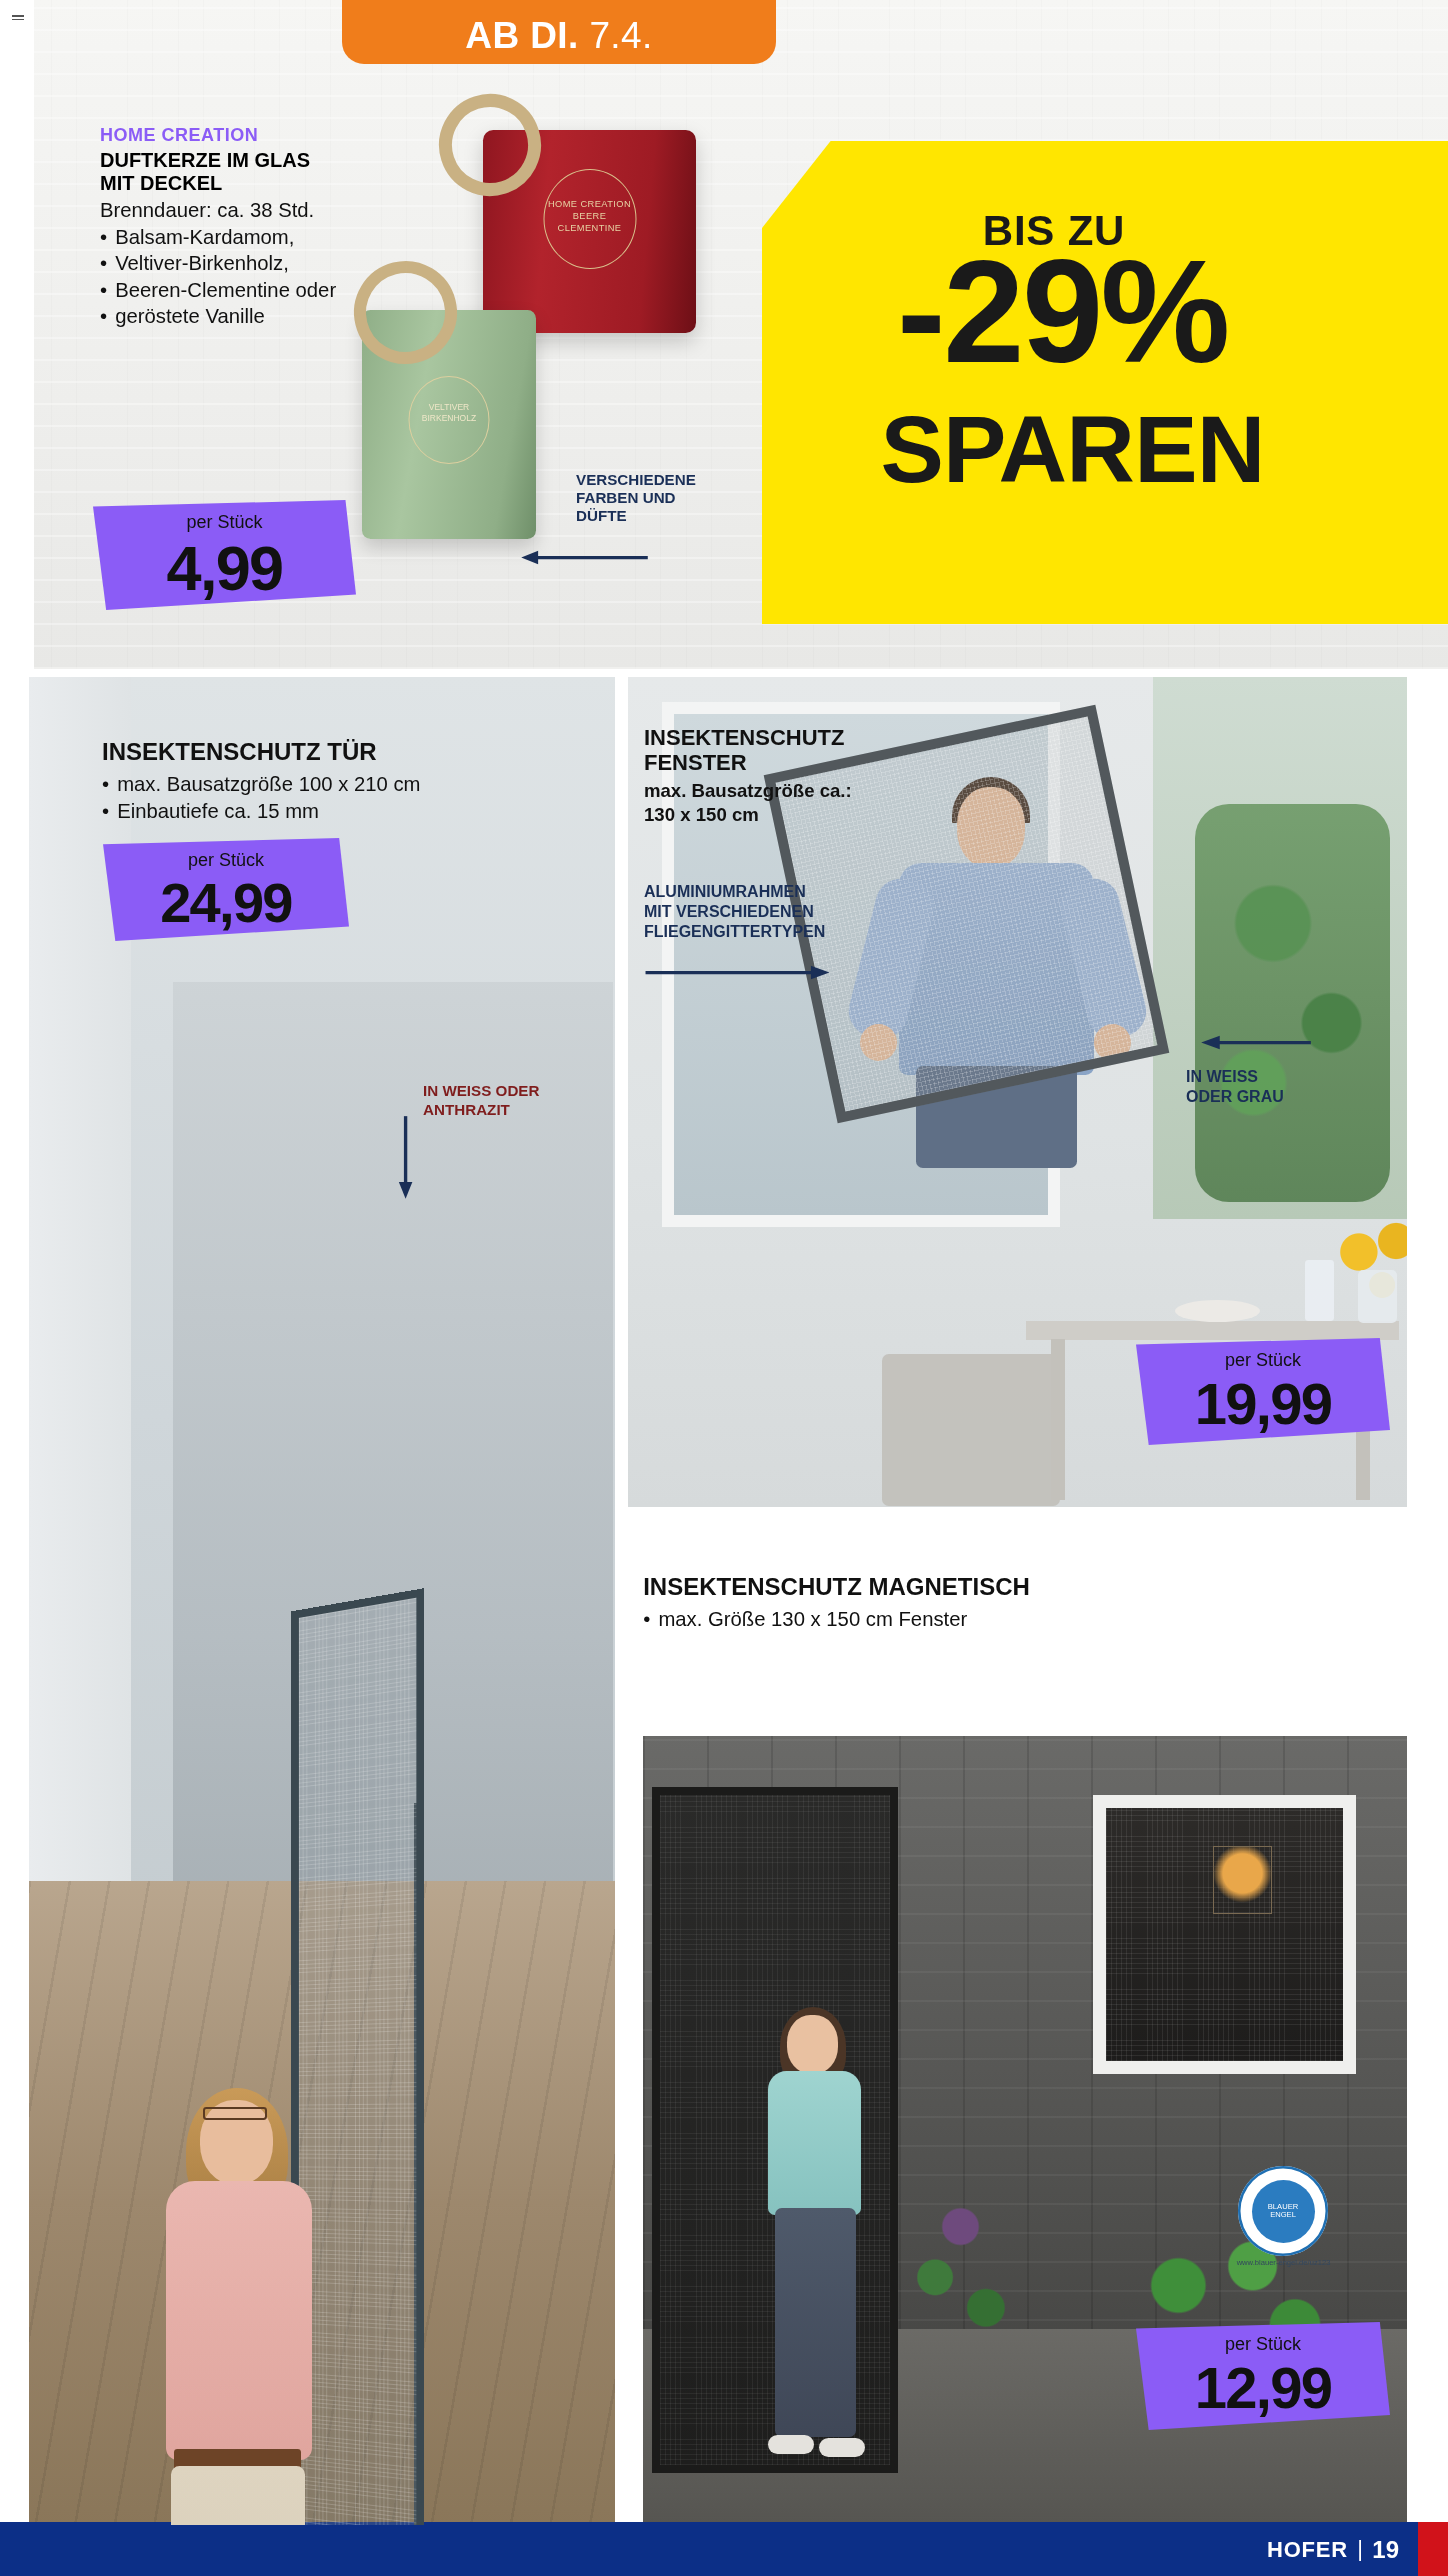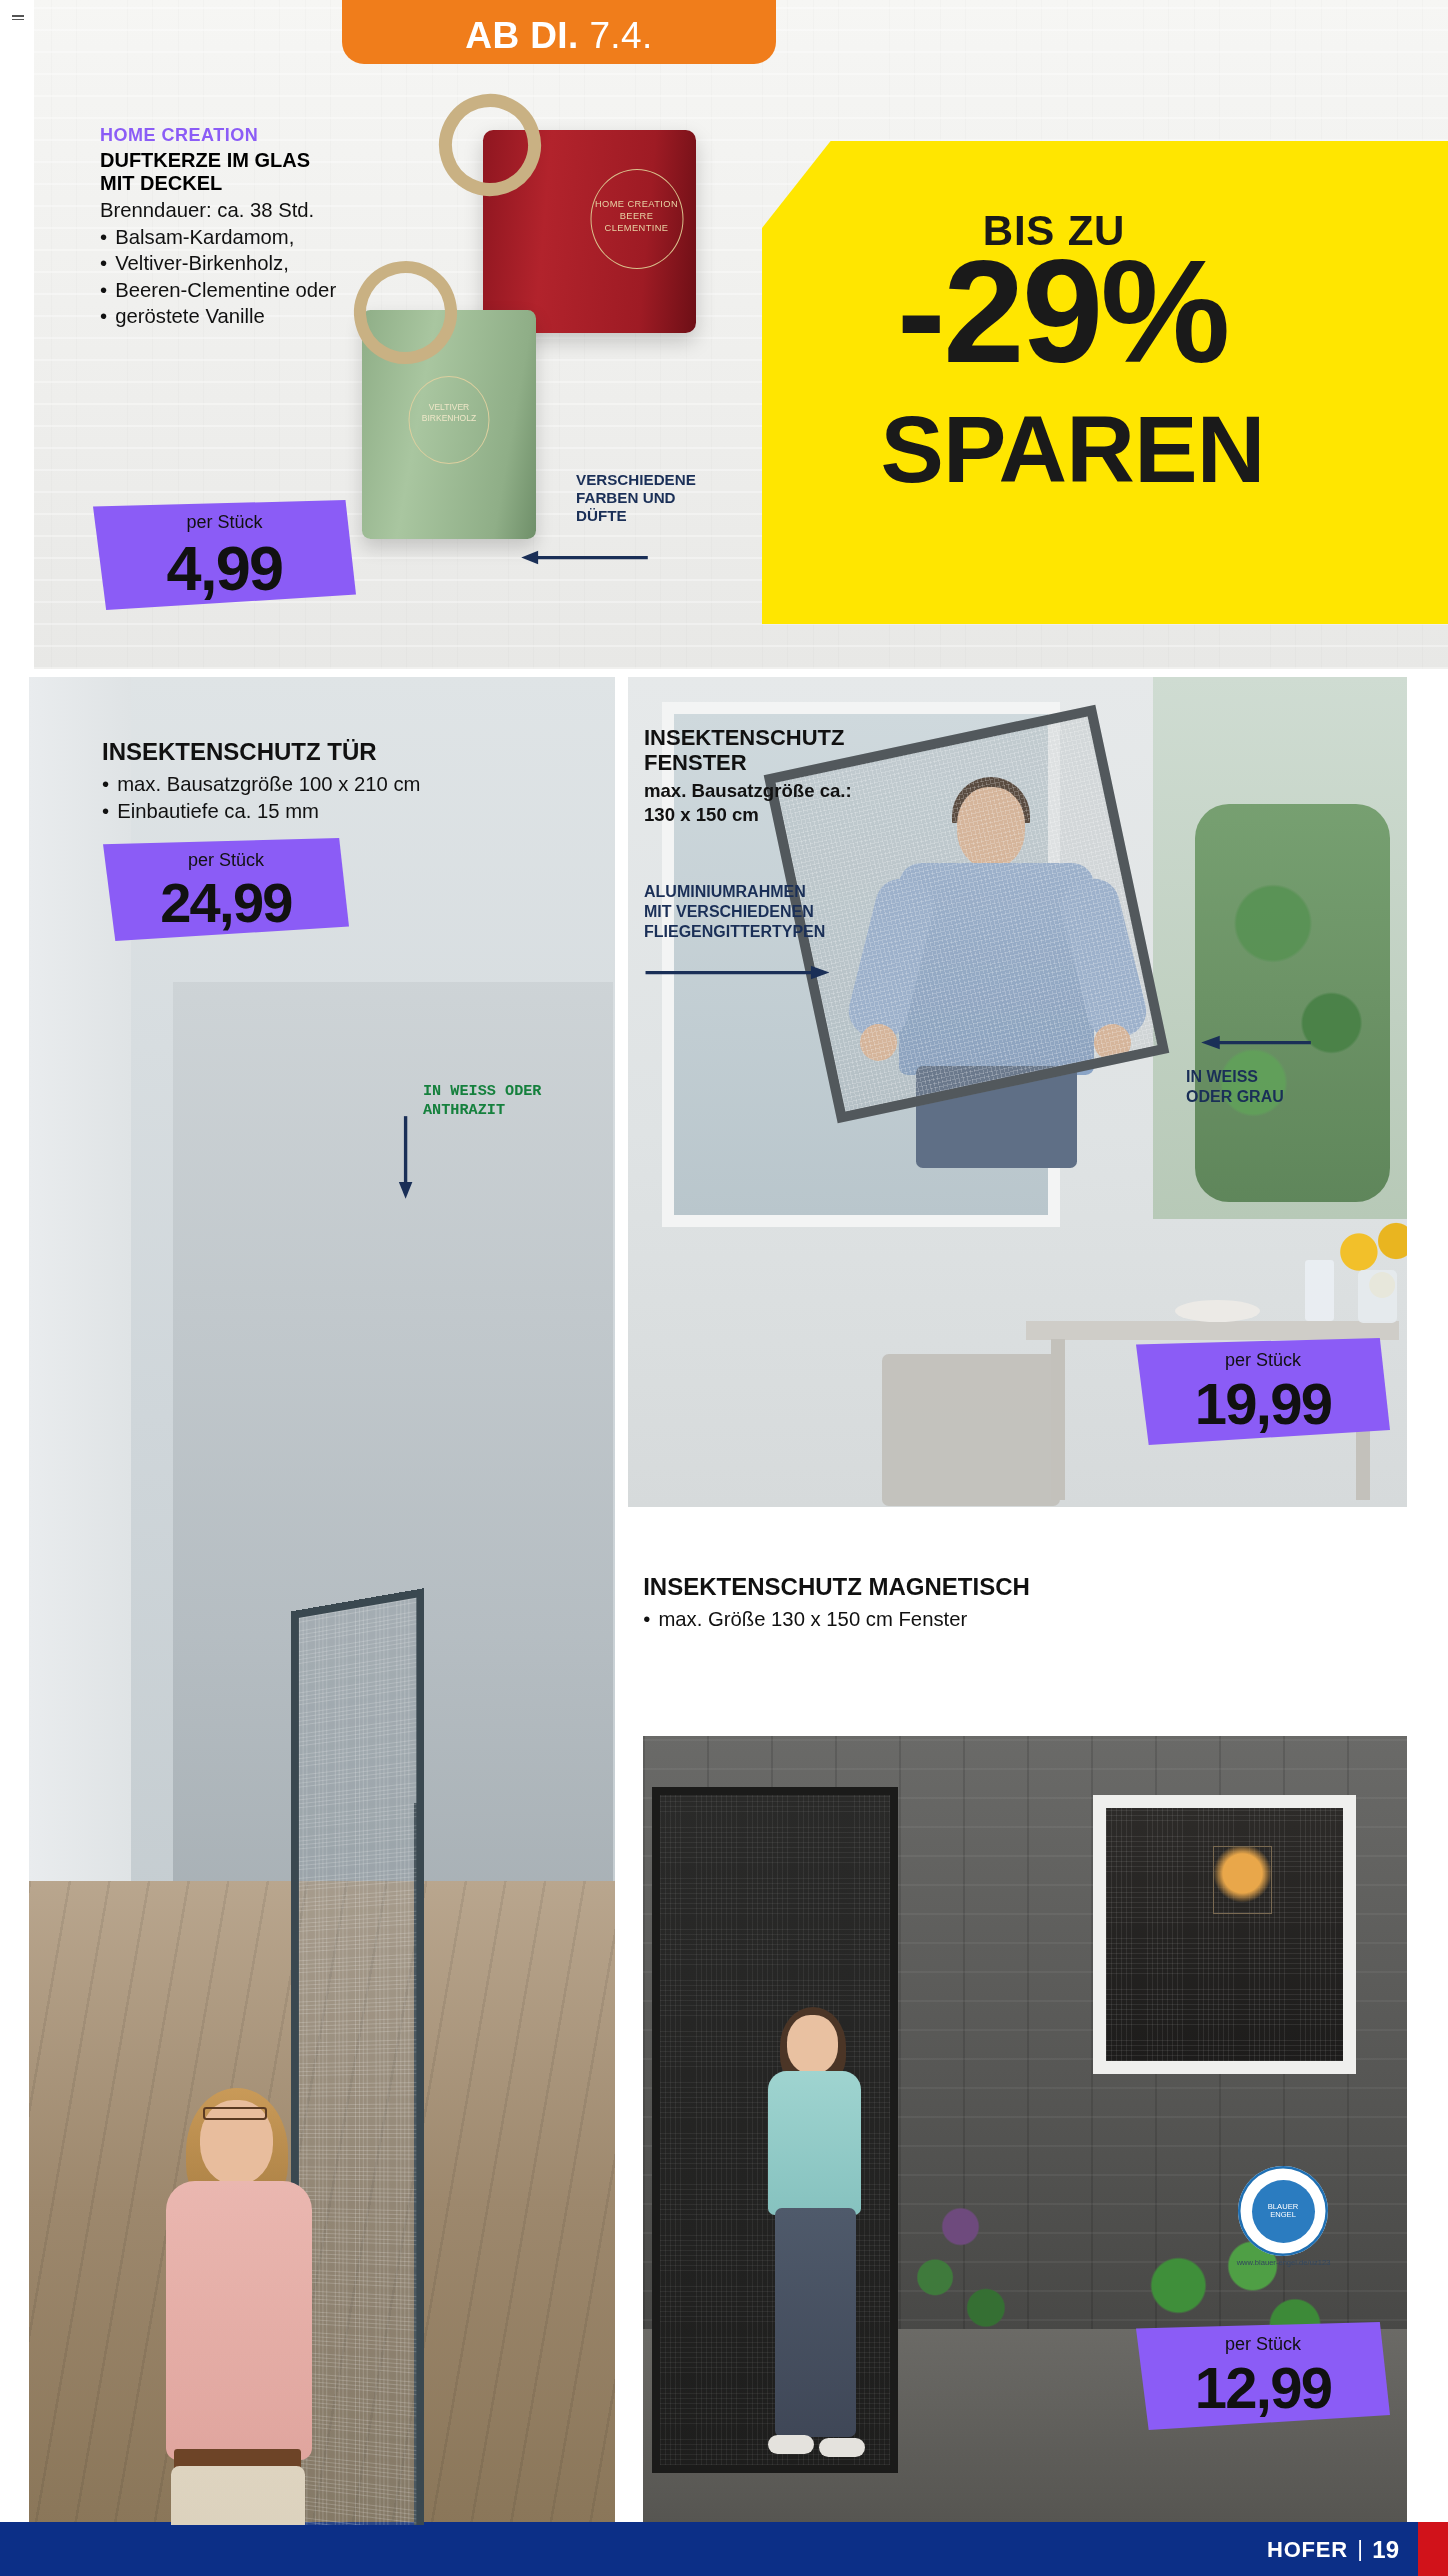"HOME CREATION BEERE CLEMENTINE" #candle-red .lbl { margin-left: 47px -> none }
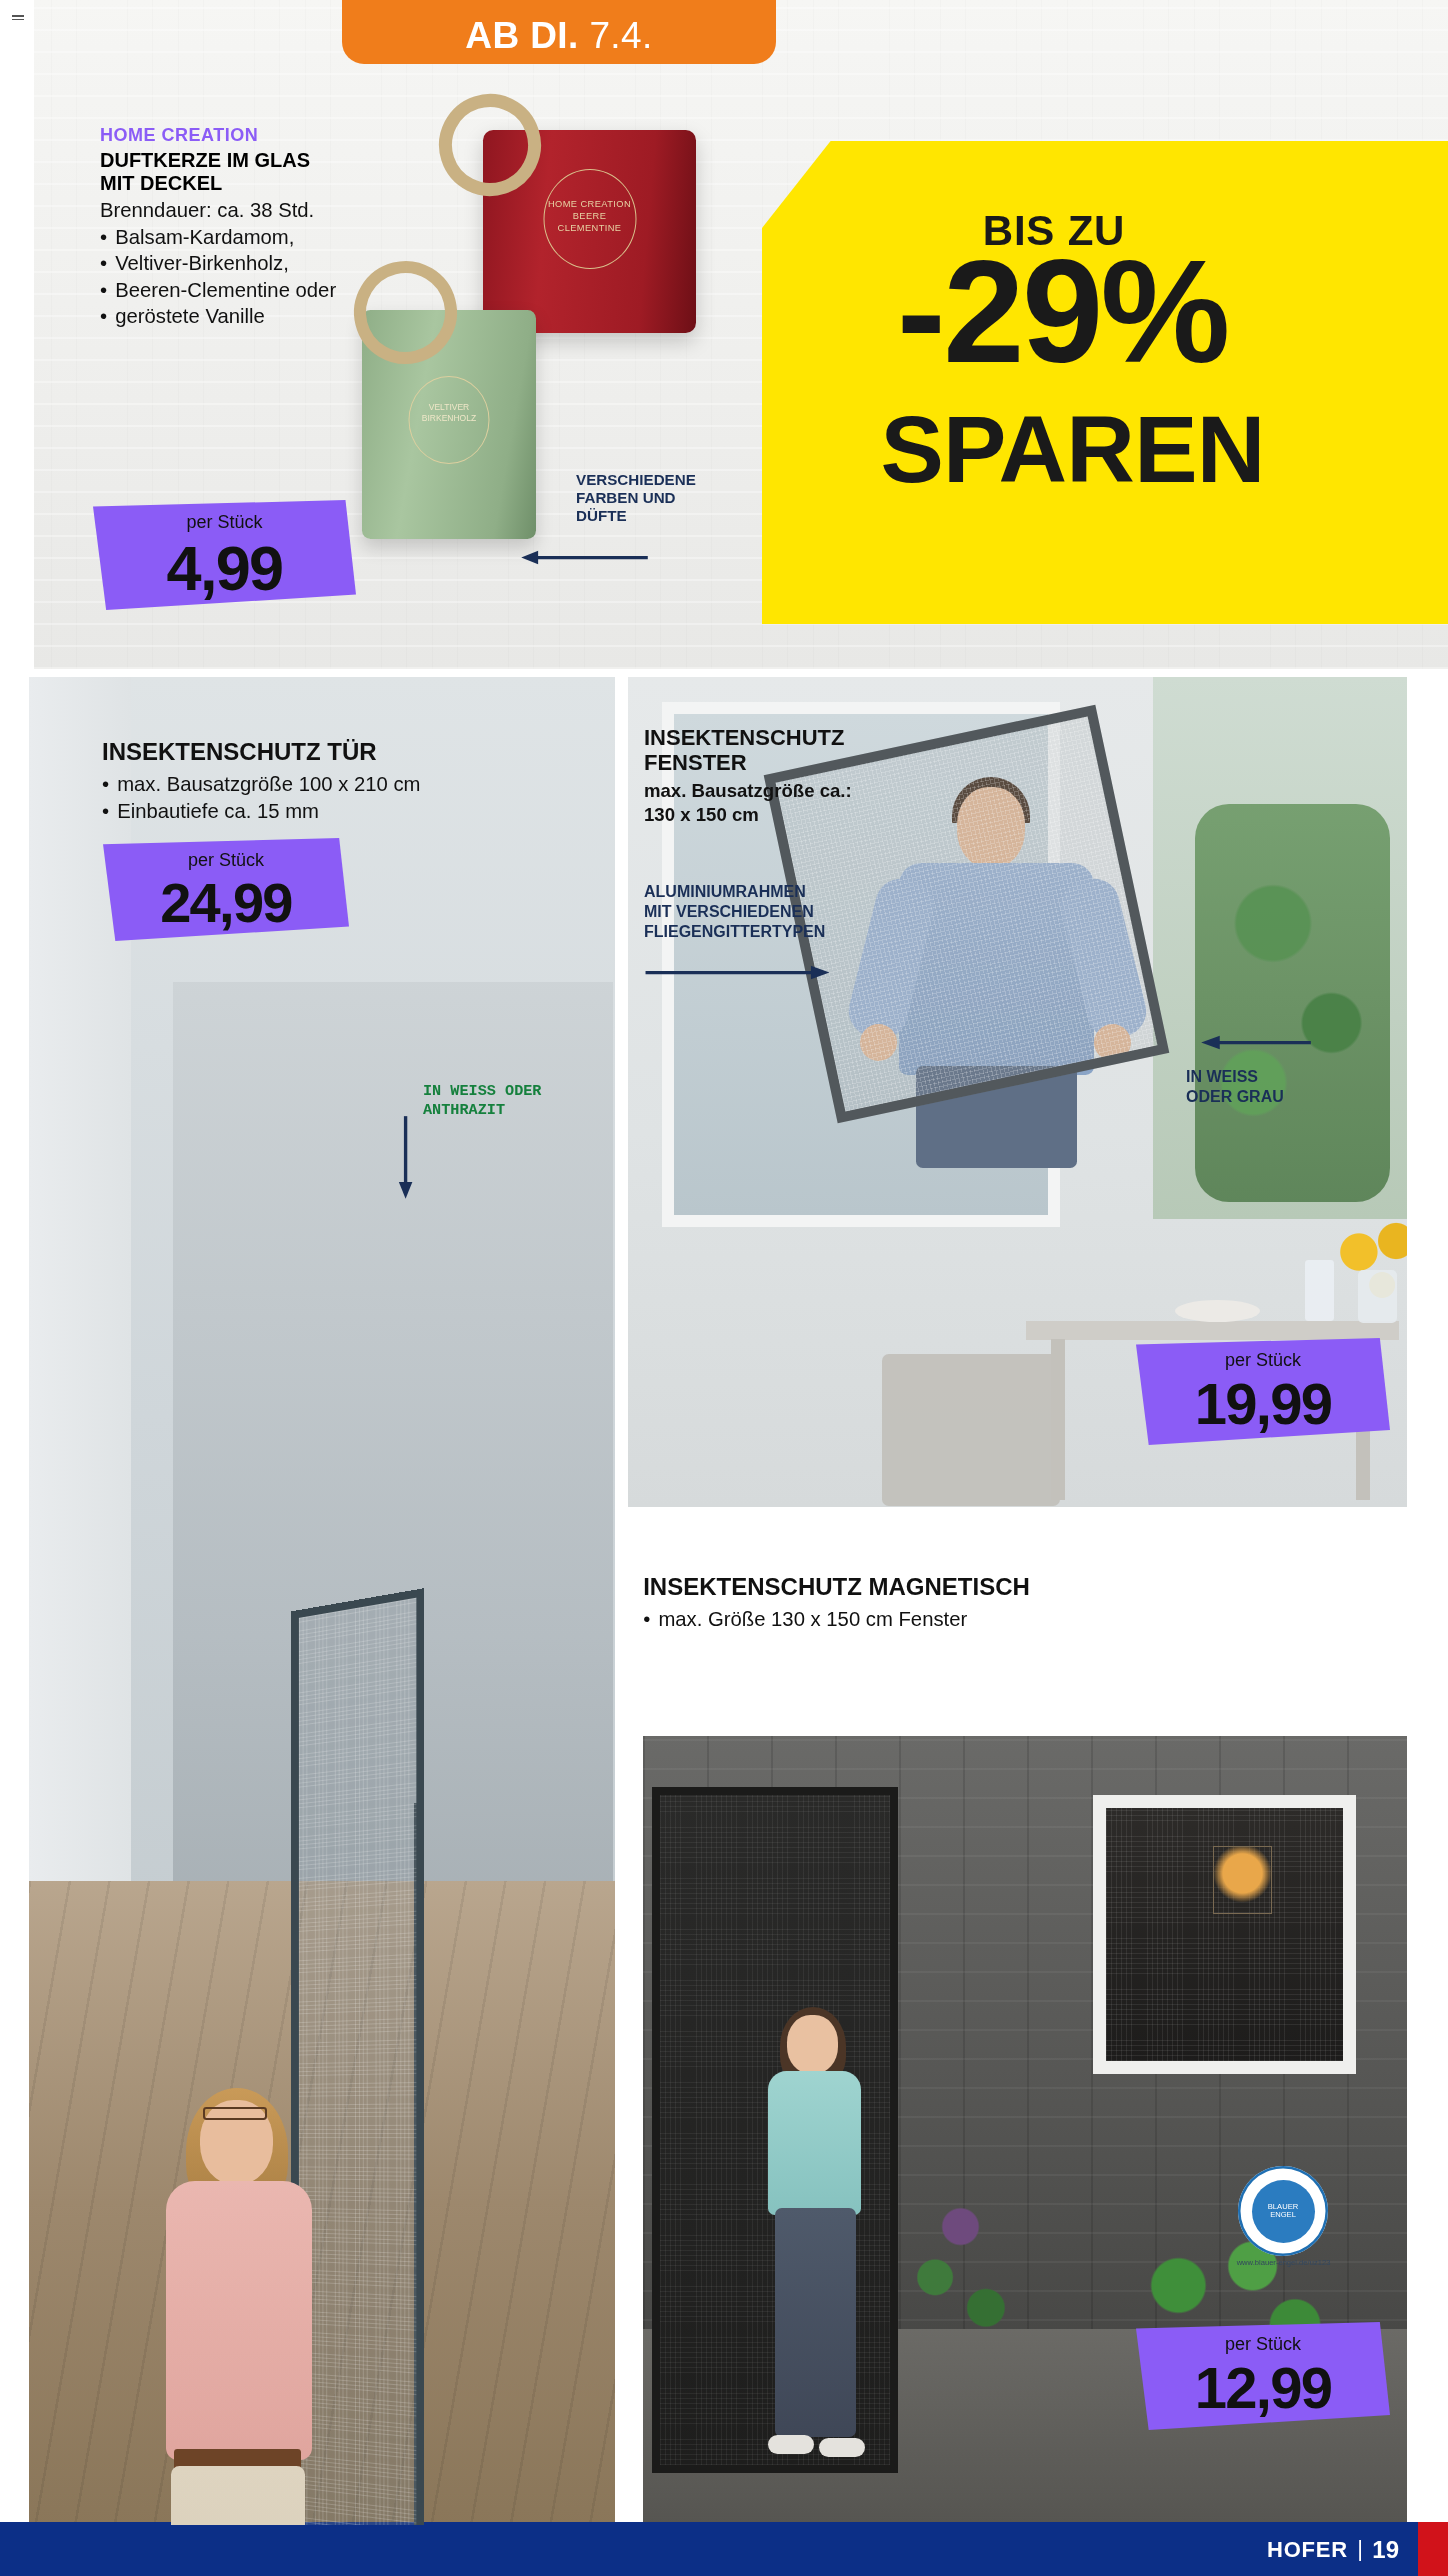"IN WEISS ODER" #ann-white-anthra { color: #15803d -> #7f1d1d; font-family: Liberation Mono, monospace -> none }
